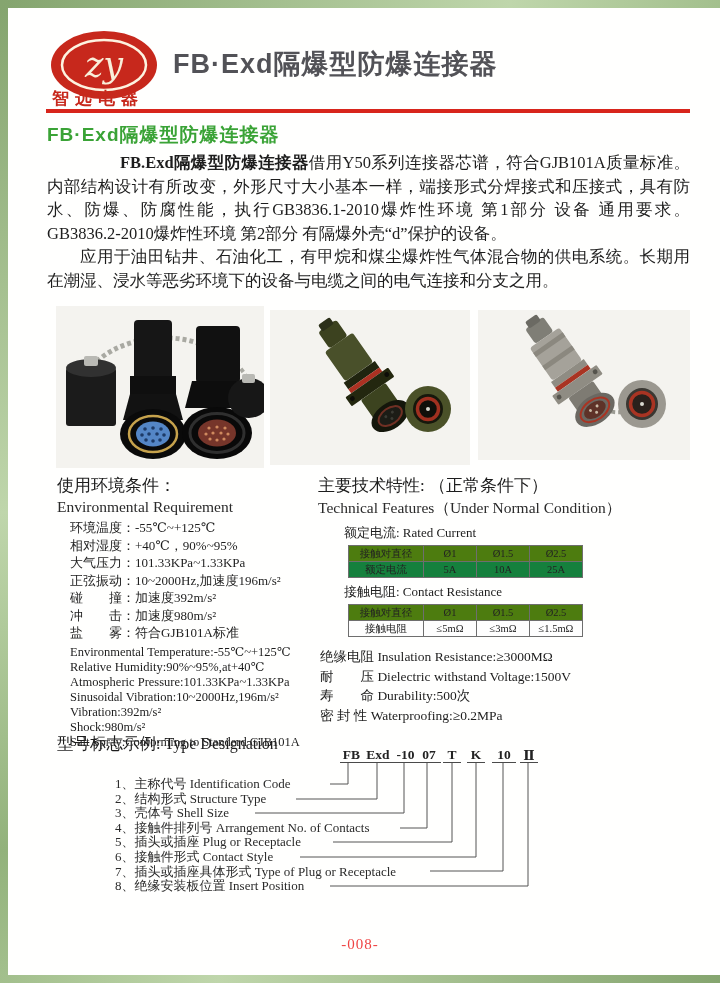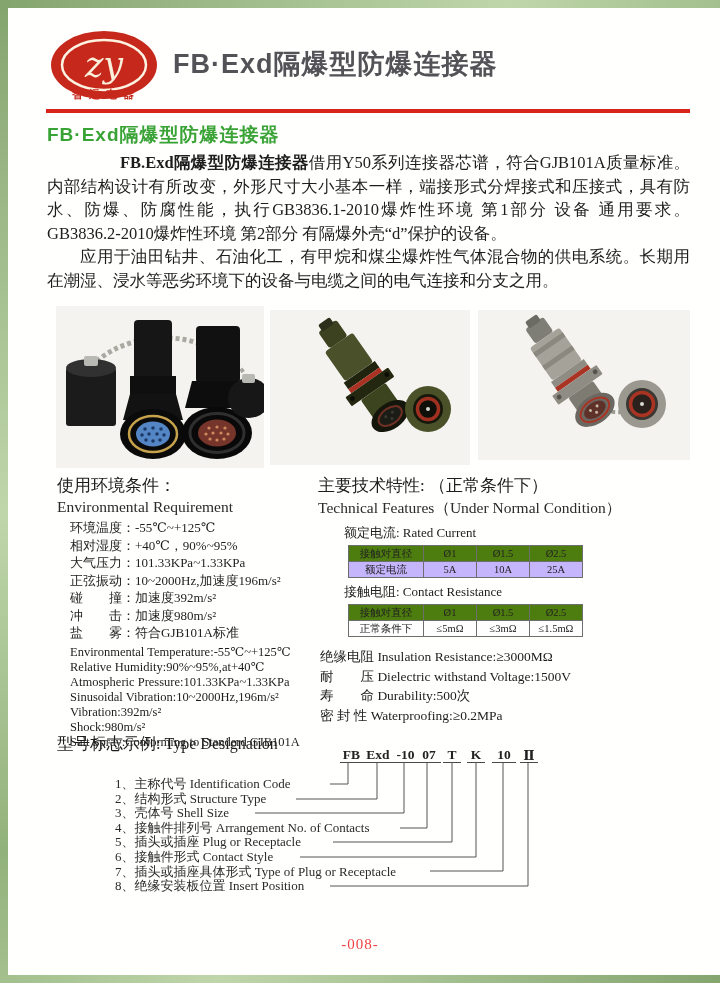"智远电器" .company { font-size: 11px -> 17px; left: 40px -> 32px }
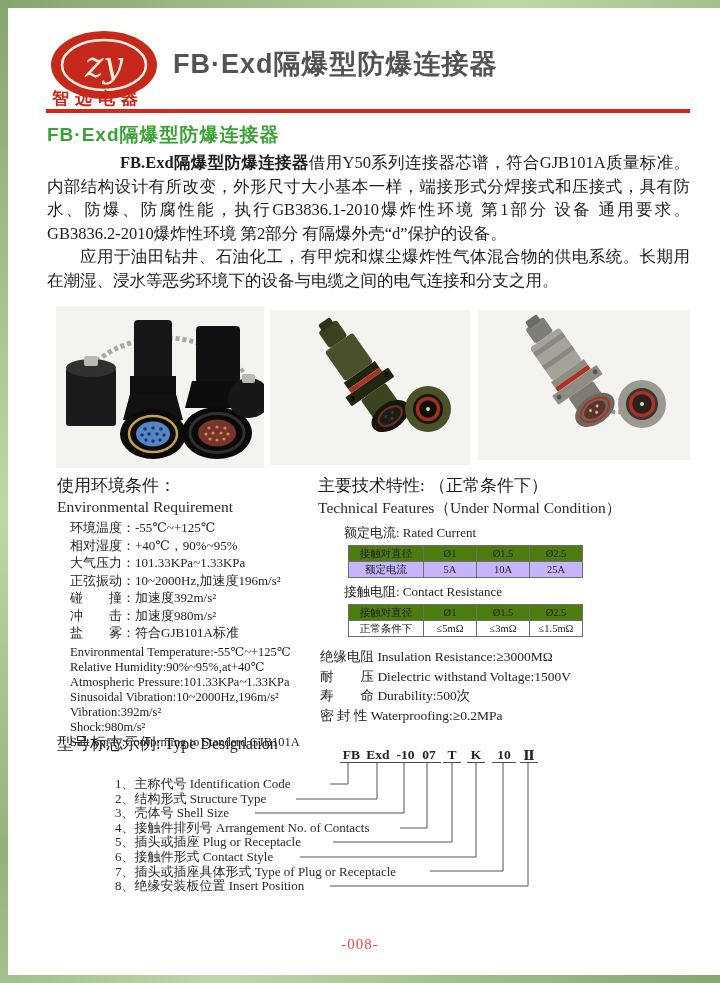"额定电流" table.spec tr.sub td { background: #c4b5fd -> #15803d }
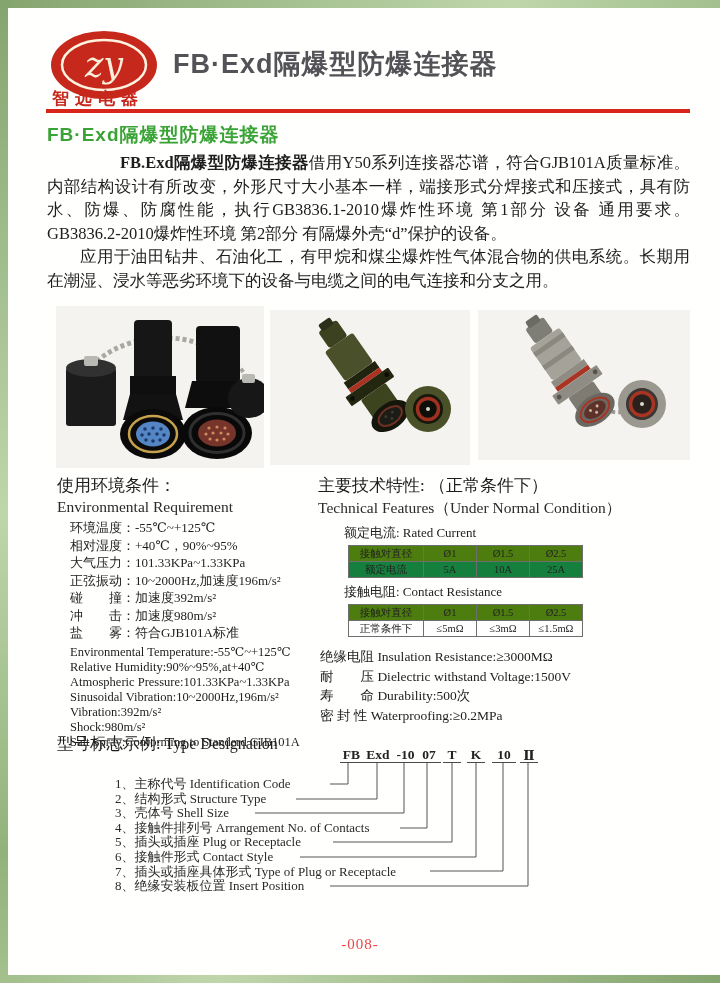"正常条件下" td.c0 { text: 正常条件下 -> 接触电阻 }
